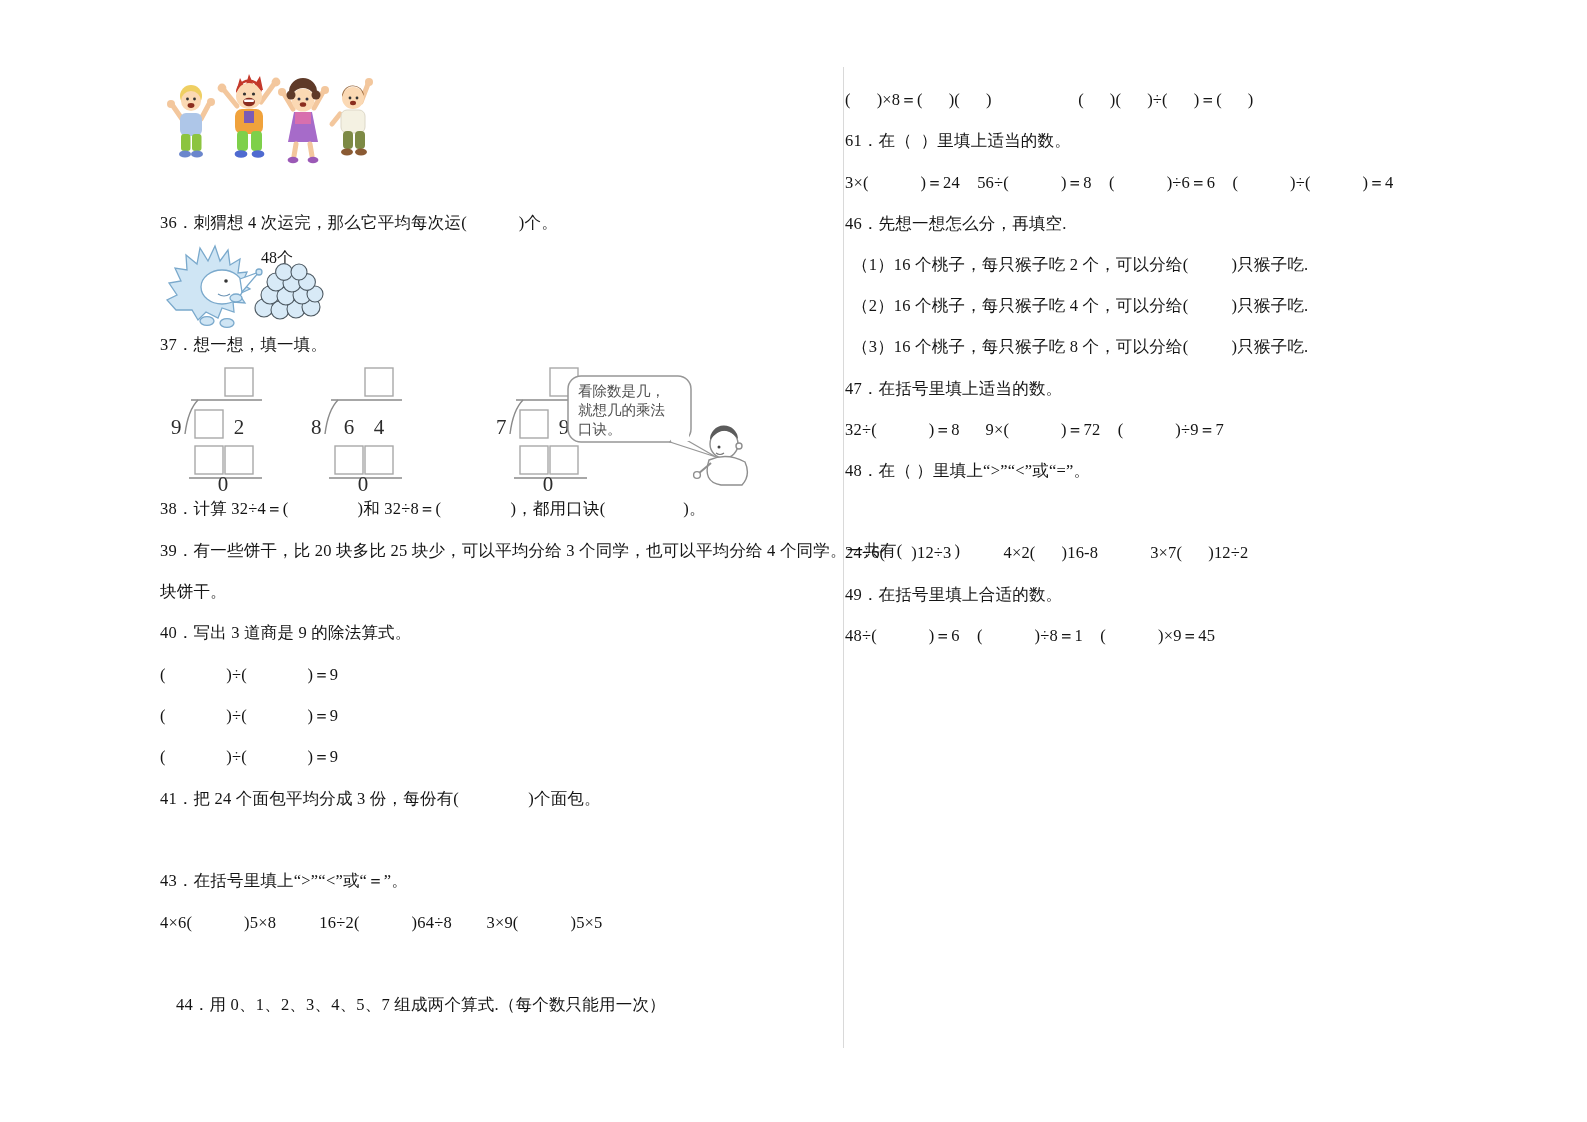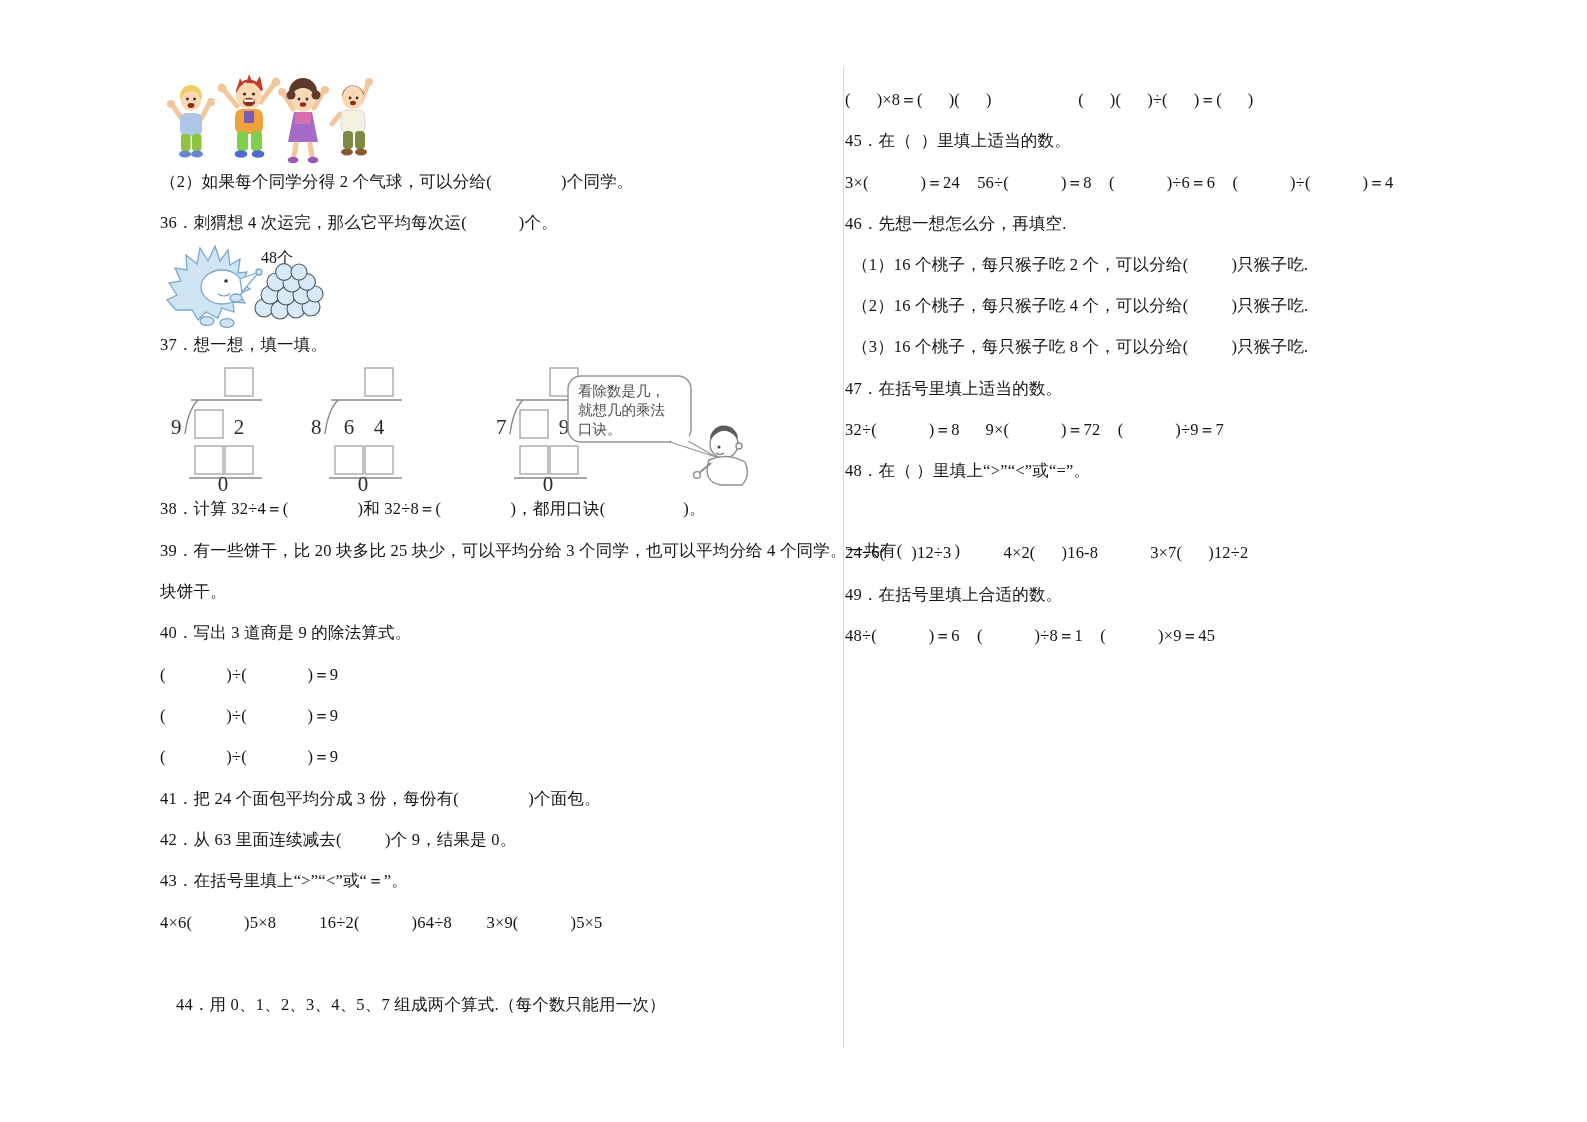"45．在（ ）里填上适当的数。" div.line { text: 45 -> 61 }
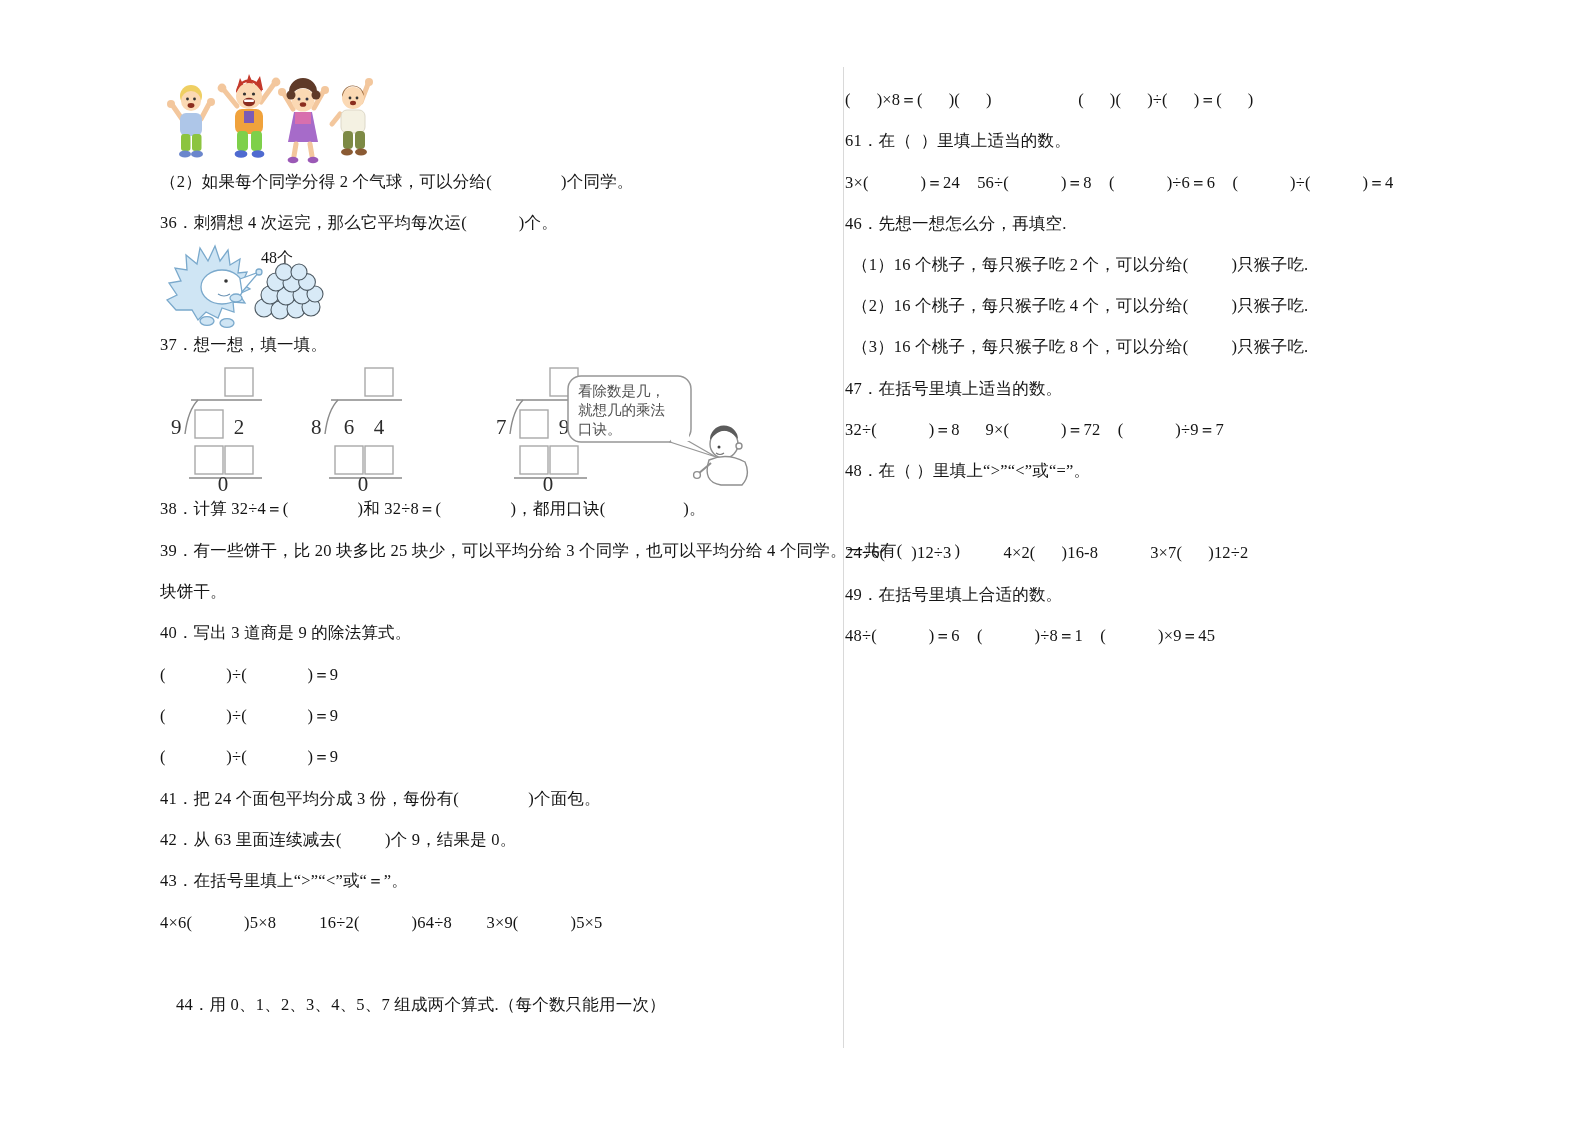"（2）如果每个同学分得 2 个气球，可以分给( )个同学。" div.line { html: <div>（2）如果每个同学分得 2 个气球，可以分给( )个同学。</div> -> none }
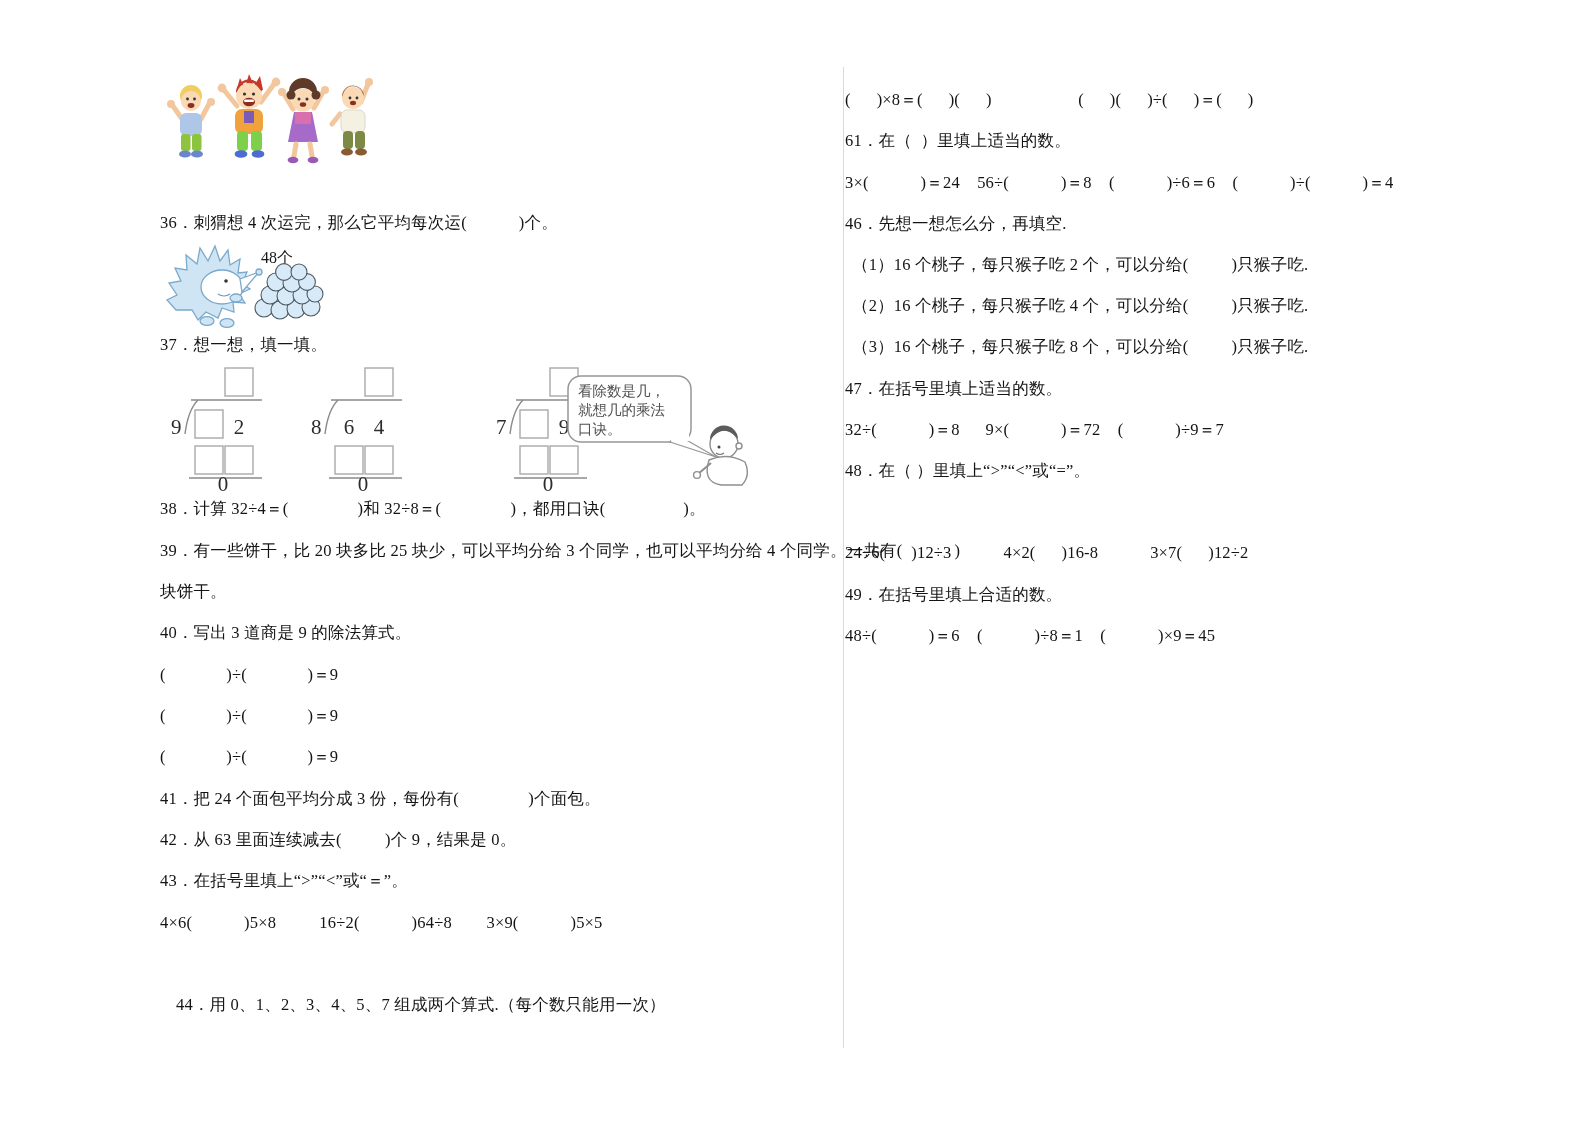"42．从 63 里面连续减去( )个 9，结果是" div.line { html: <div>42．从 63 里面连续减去( )个 9，结果是 0。</div> -> none }
